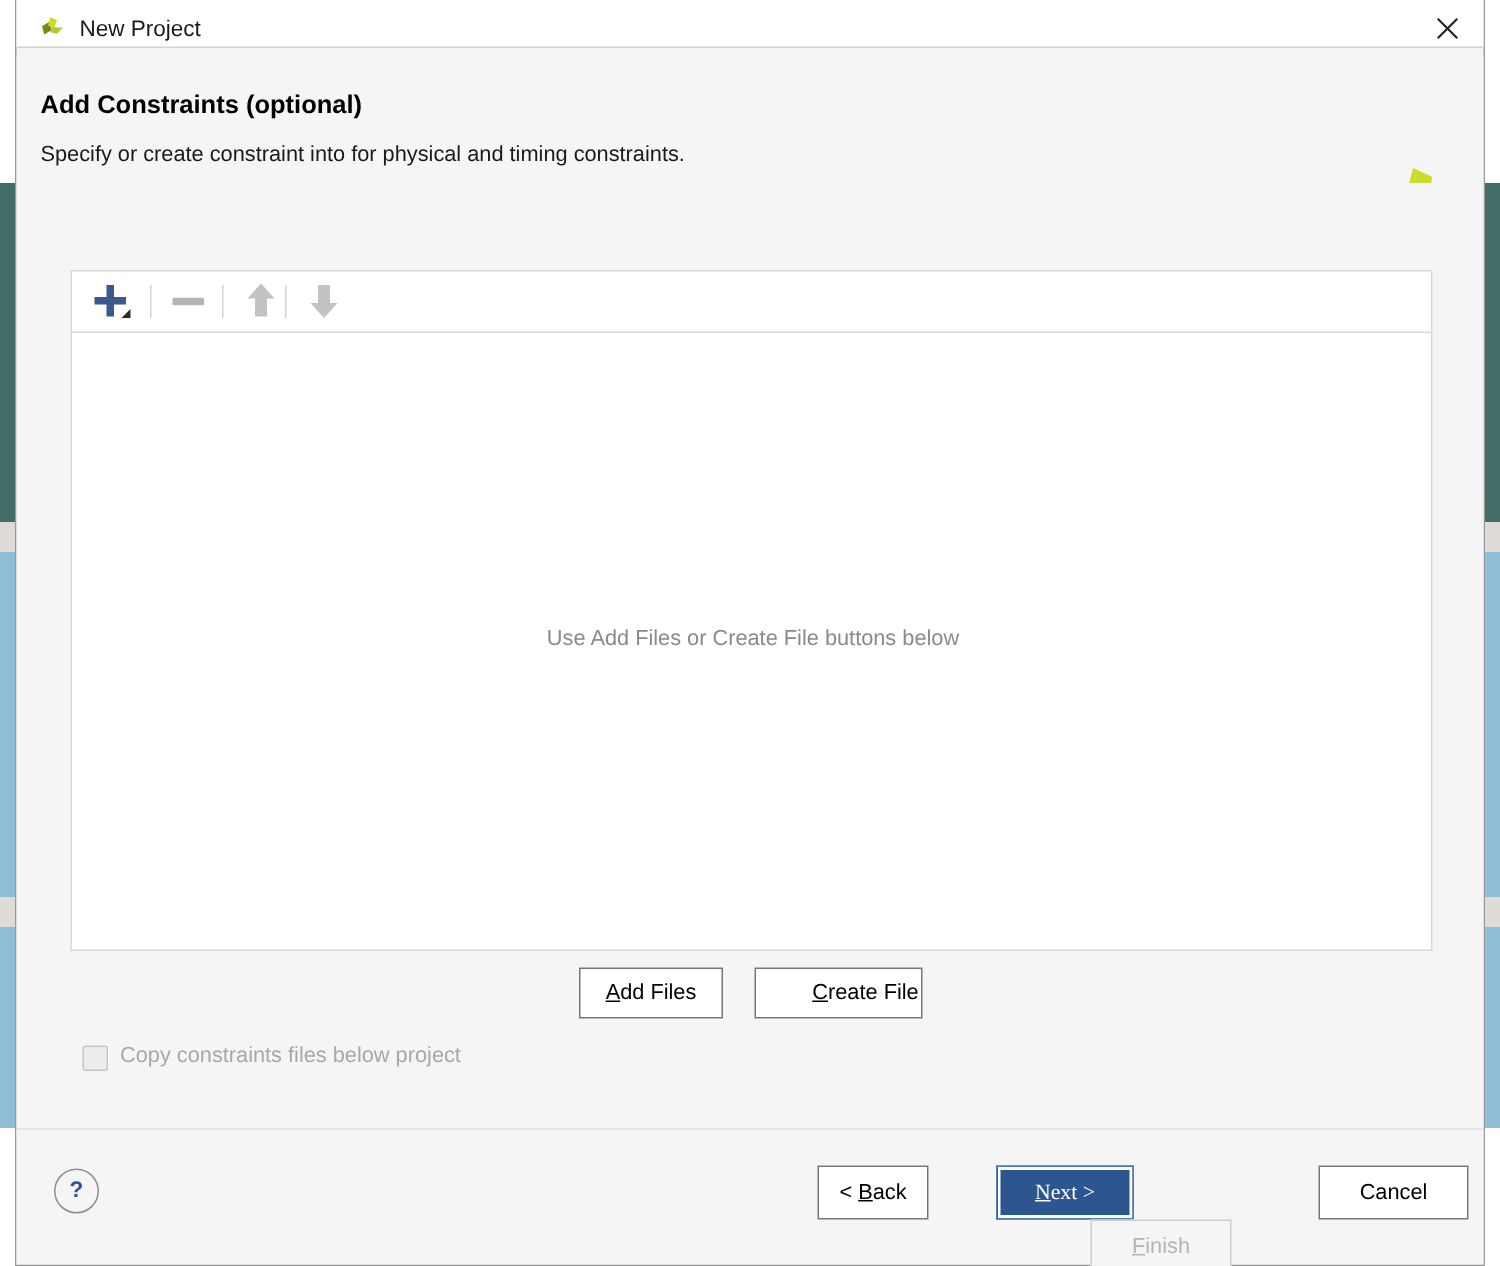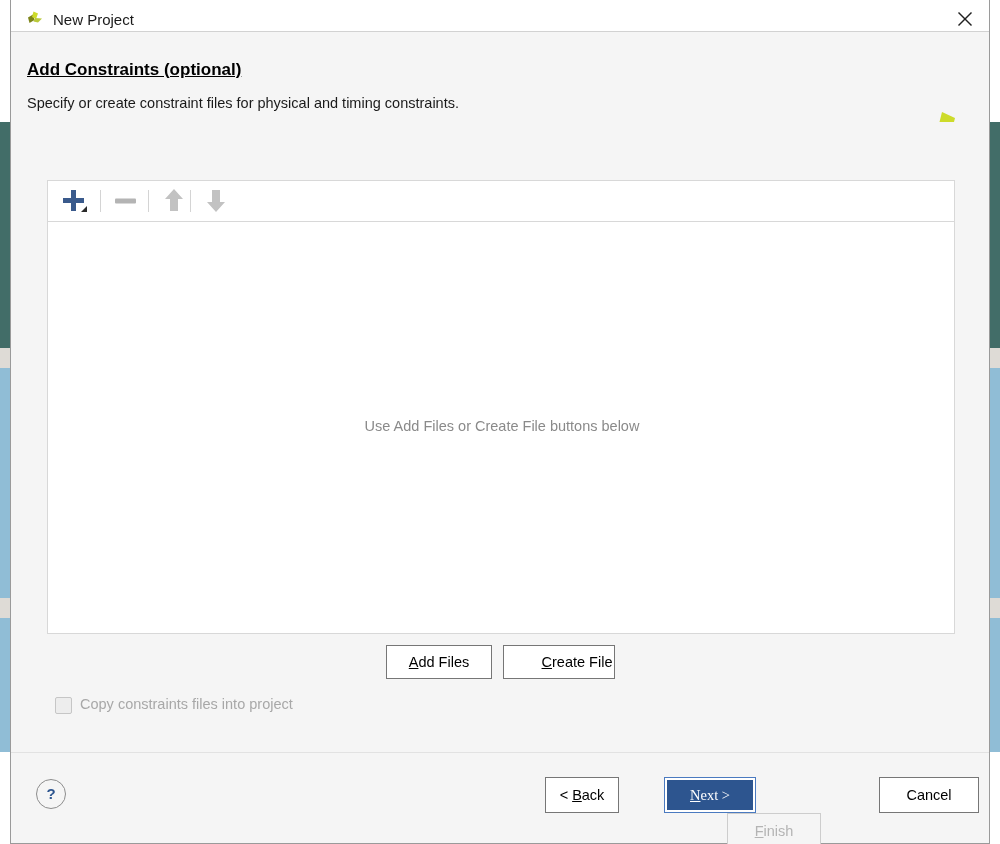"Add Constraints (optional)" #page-title { text-decoration: underline -> none }
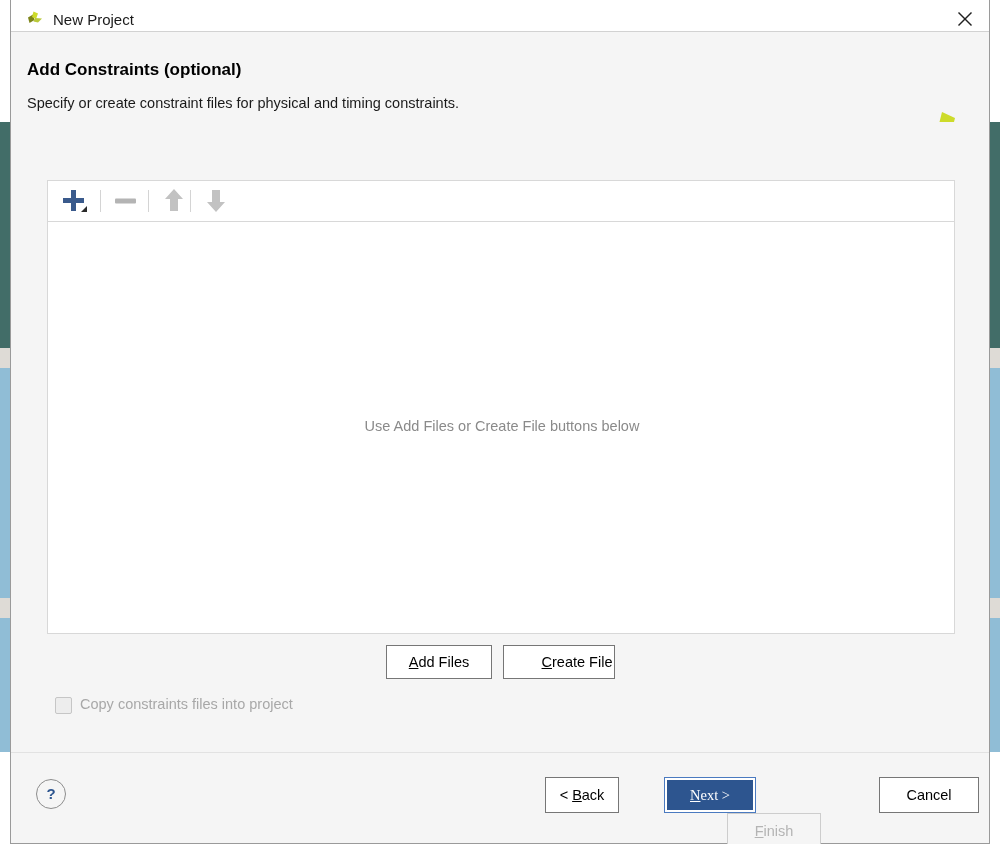"Specify or create constraint files" div { text: files -> into }
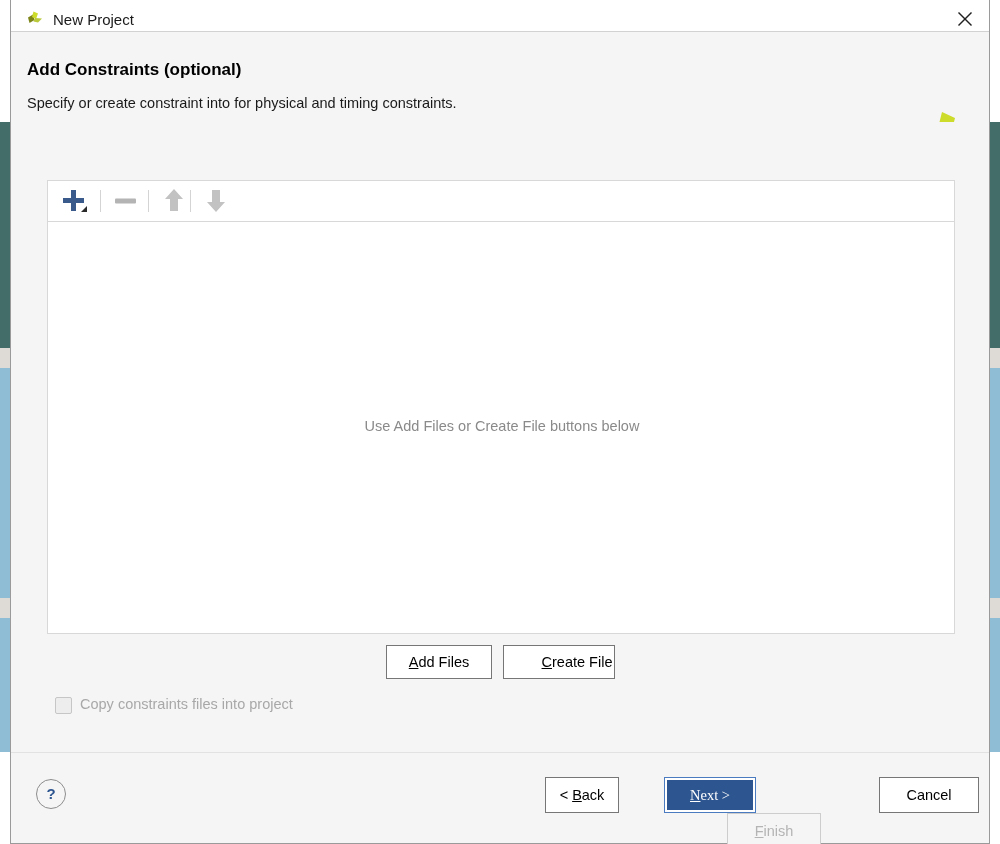"Add Files" #add-files-button { width: 106px -> 96px }
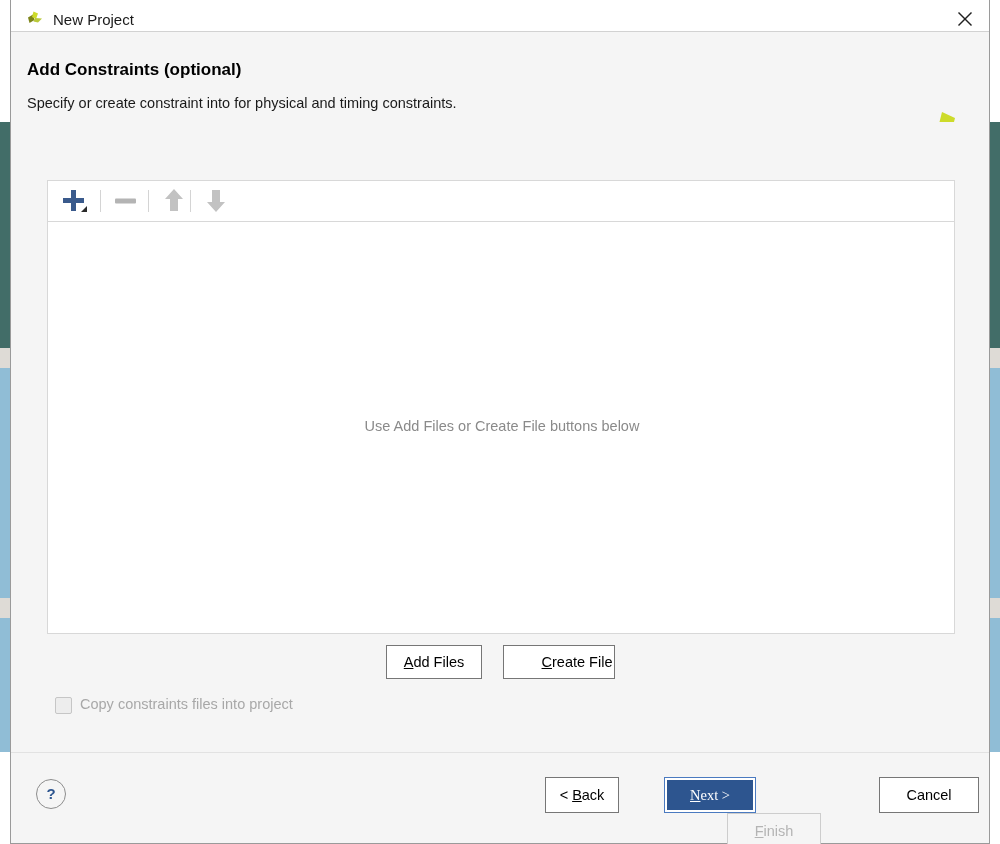"Copy constraints files into project" div { text: into -> below }
